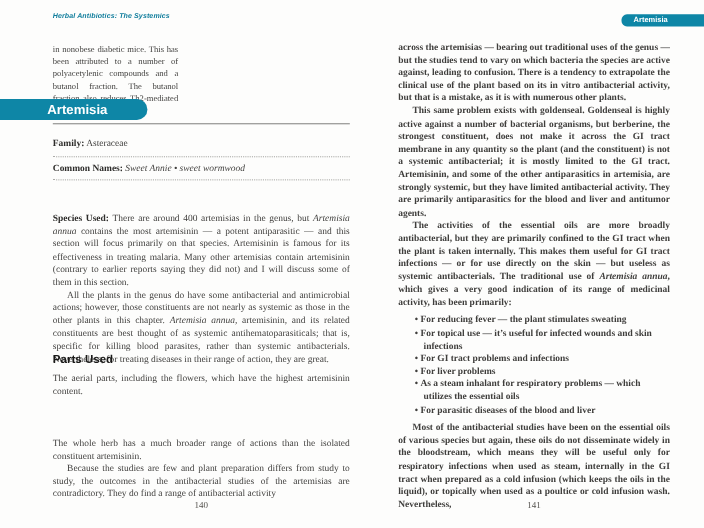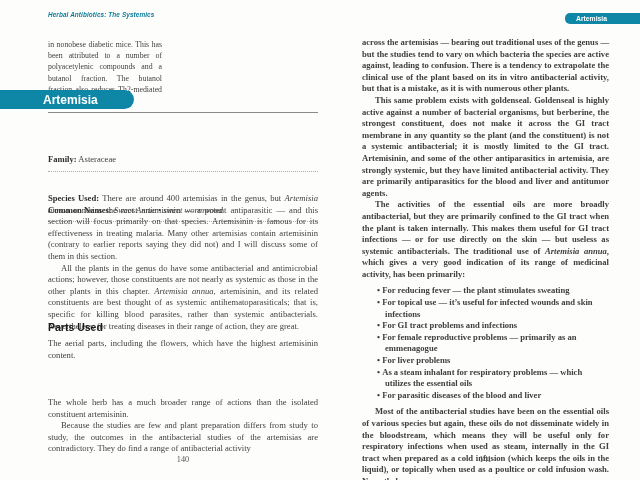"Family: Asteraceae" .meta .row { margin-top: 29px -> none }
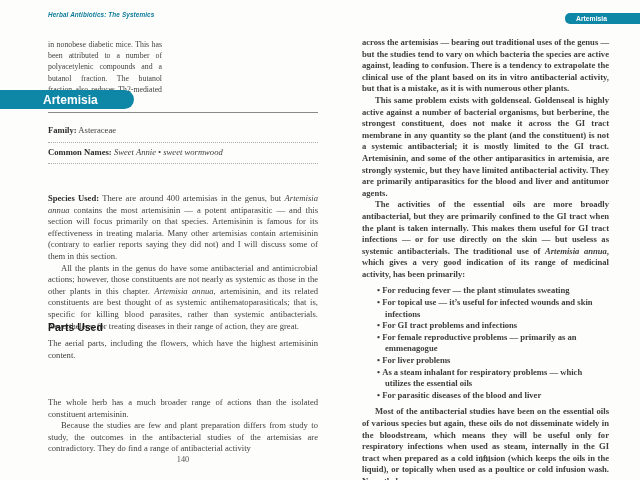"For female reproductive problems —" li { html: <li>For female reproductive problems — primarily as an emmenagogue</li> -> none }
